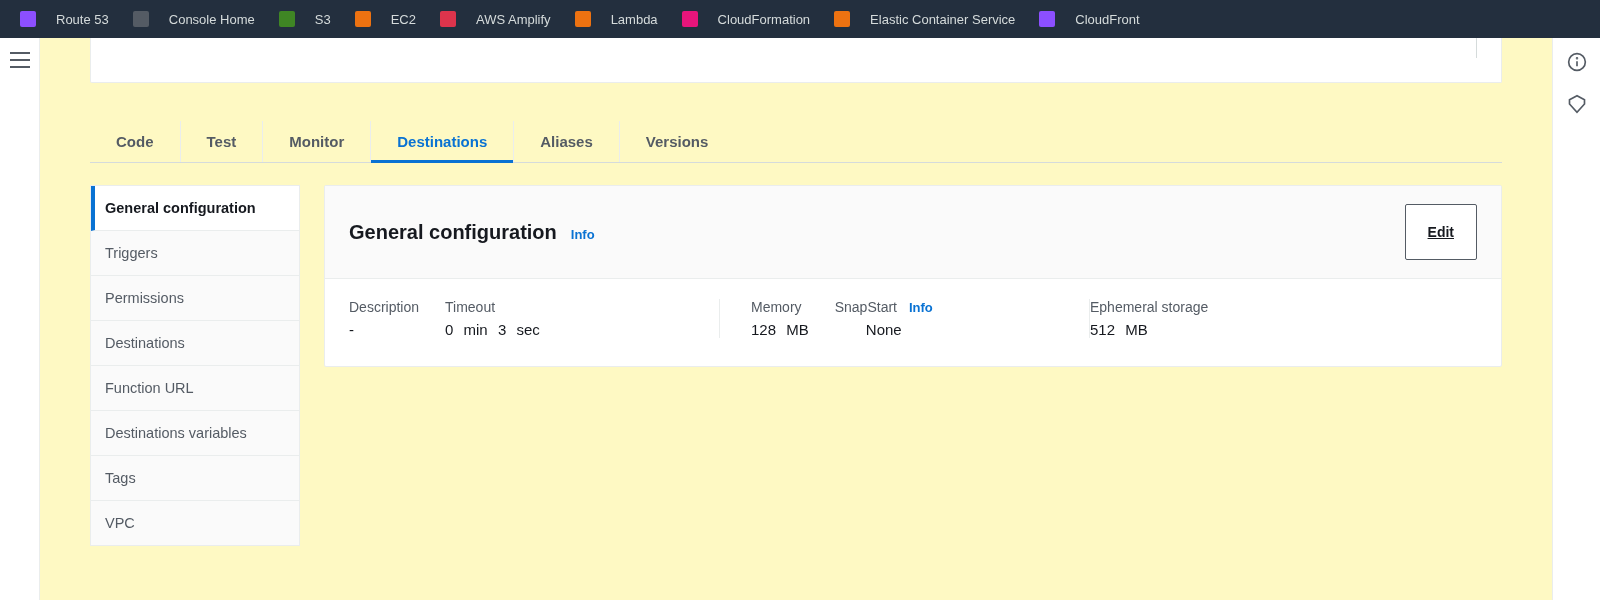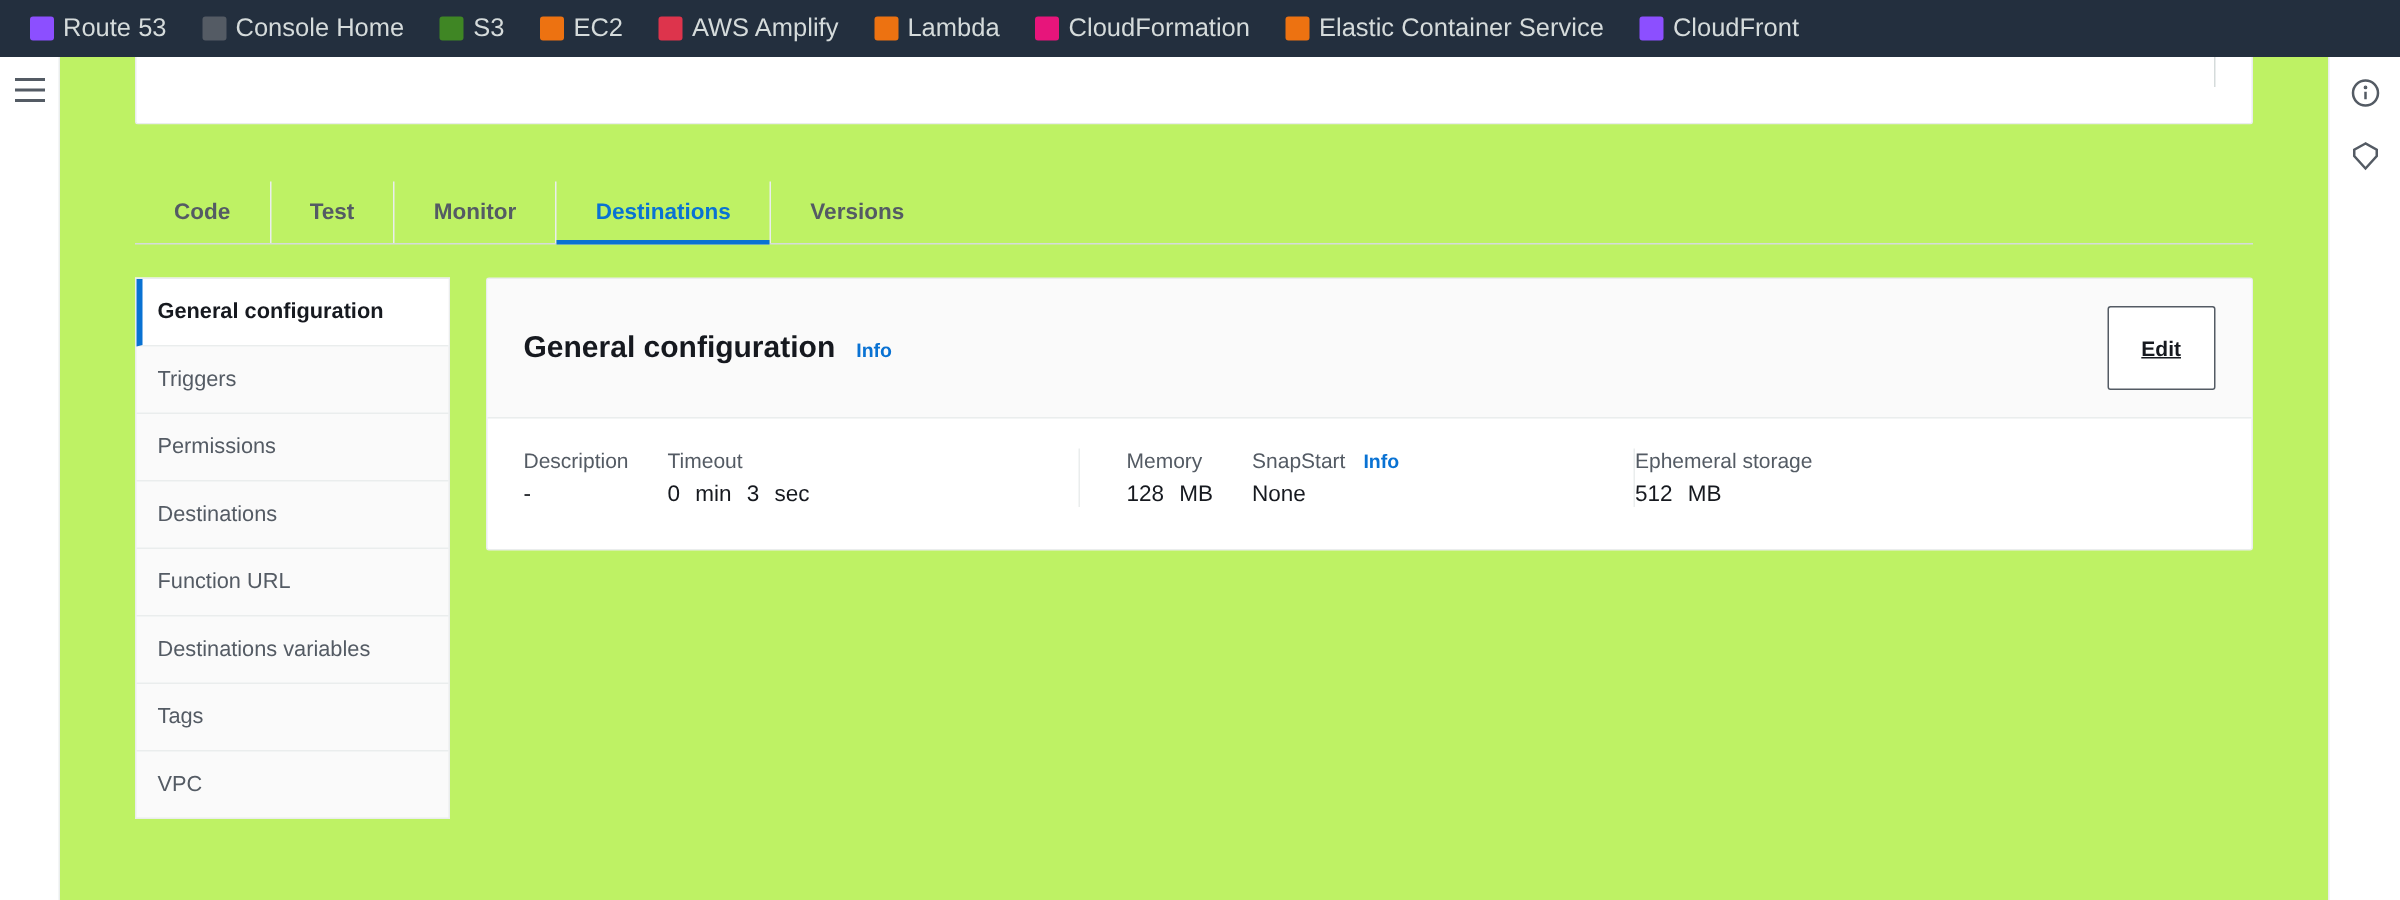"Route 53" .svc-item { font-size: 17px -> 13px; gap: 6px -> 20px }
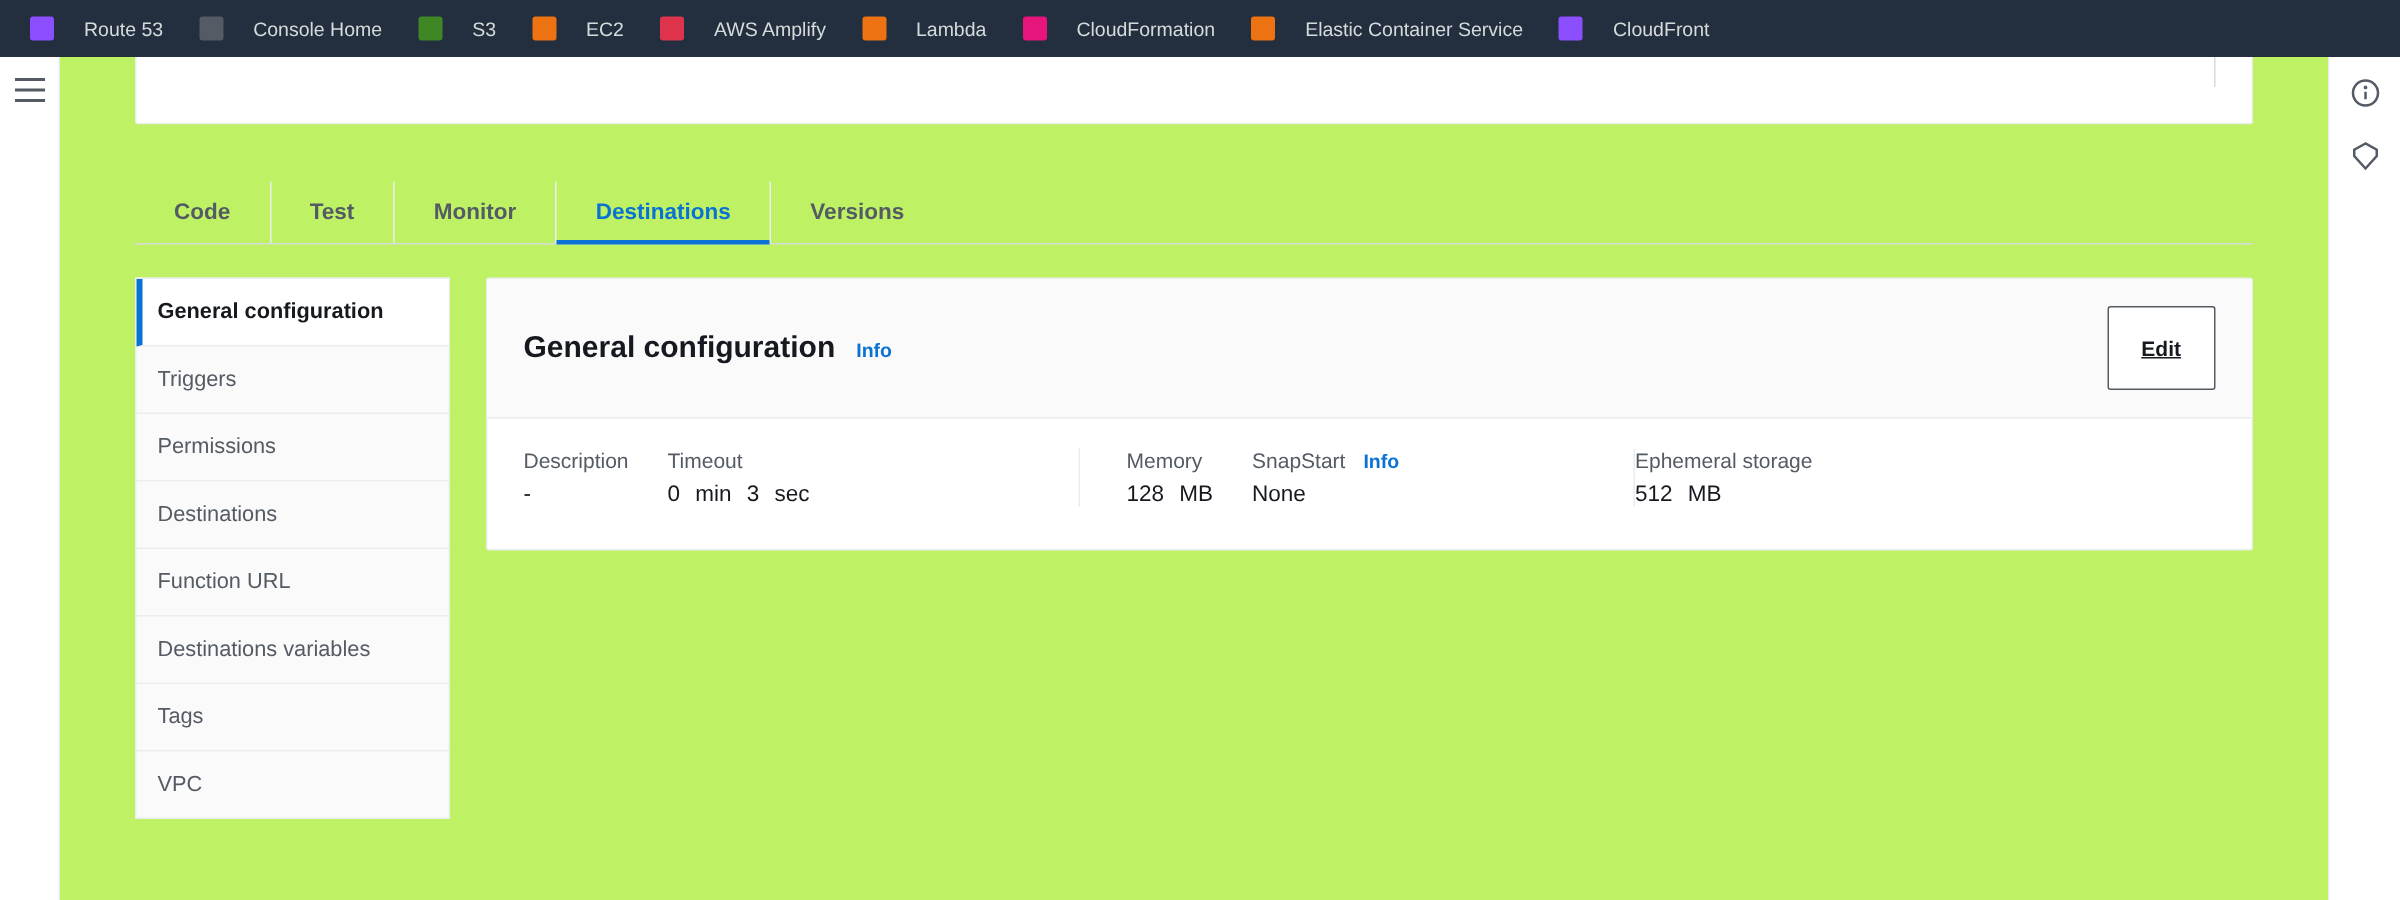"Code" .main { background: #bef264 -> #fef9c3 }
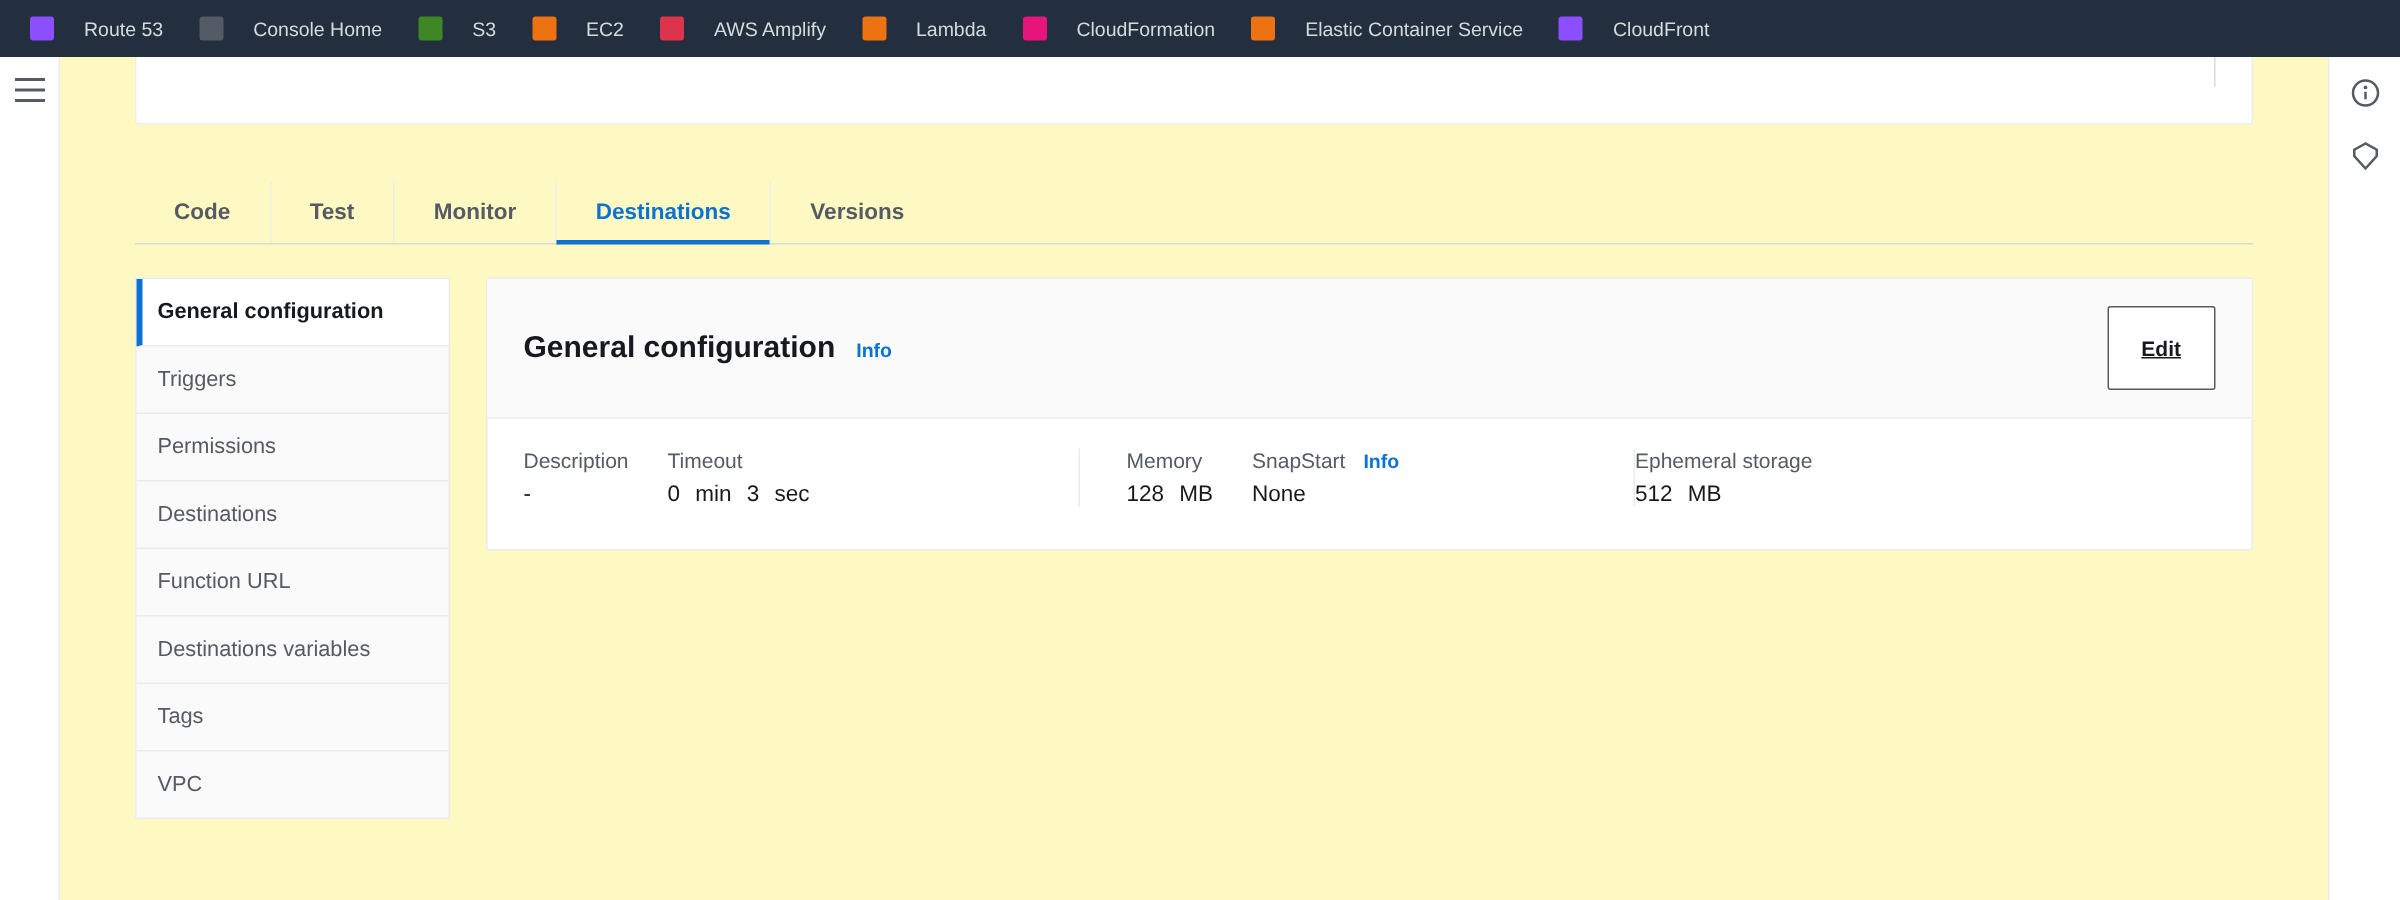"Aliases" div.tab { html: none -> <div><span>Aliases</span></div> }
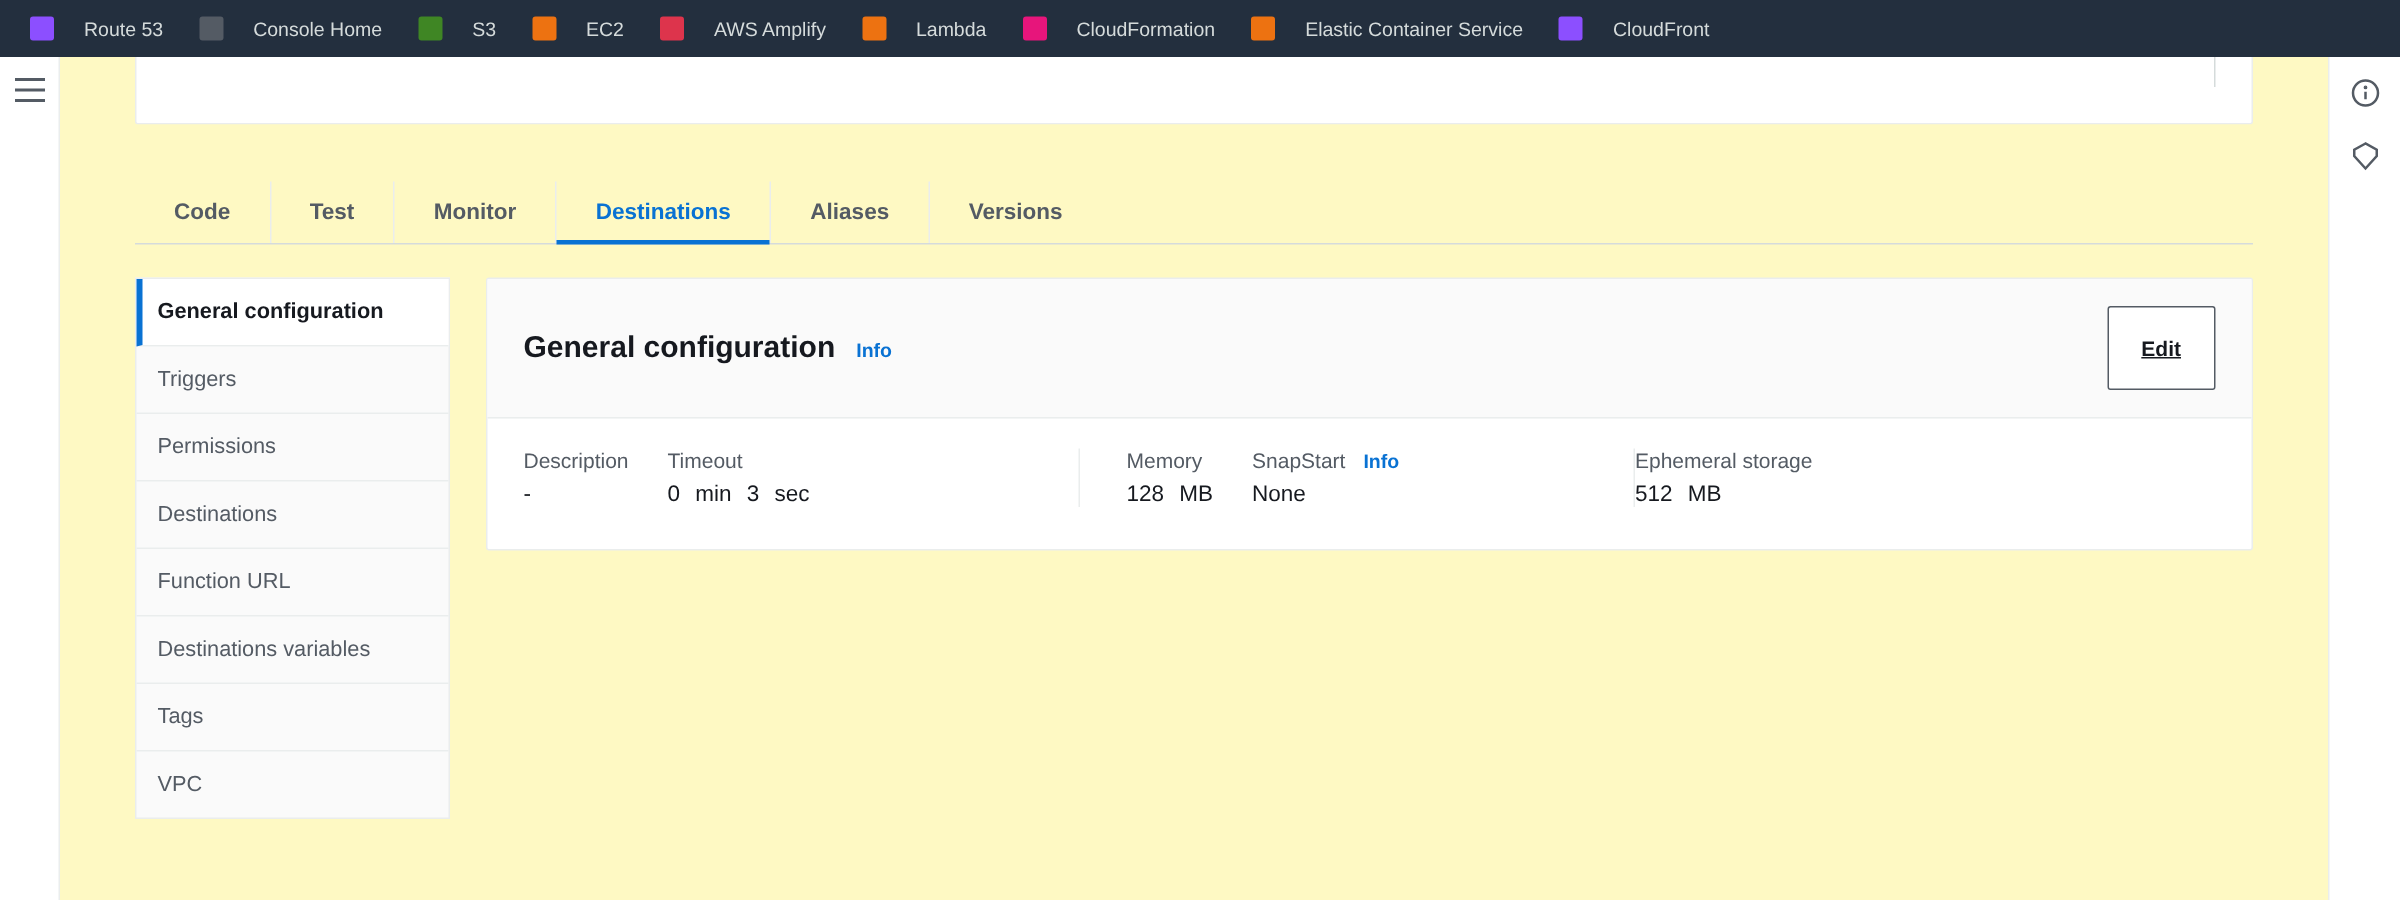"Memory" .col-2 { text-align: none -> center }
